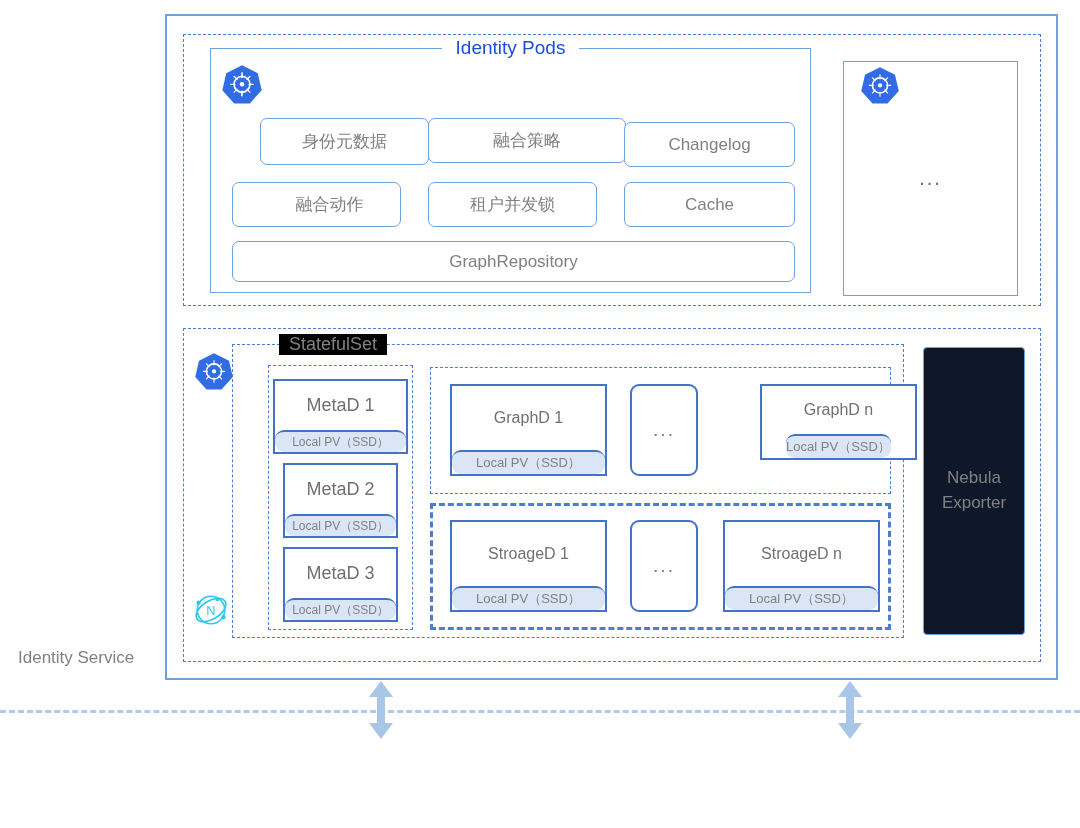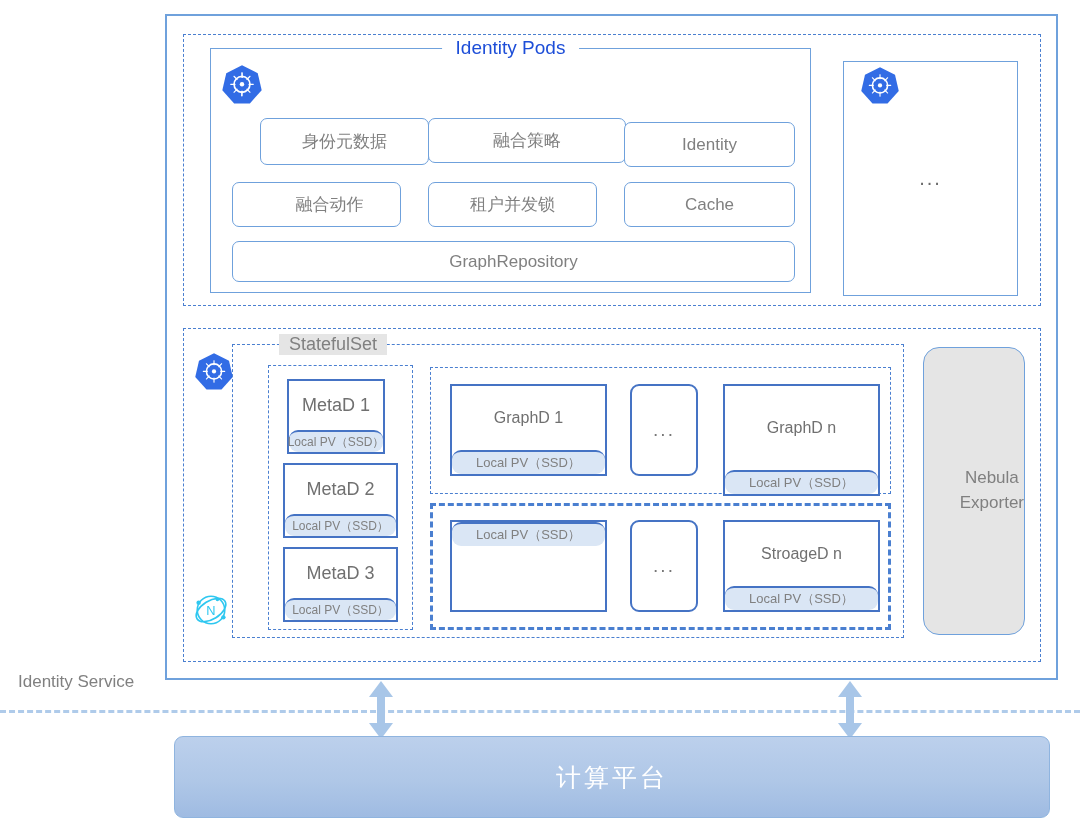"Identity" span { text: Identity -> Changelog }
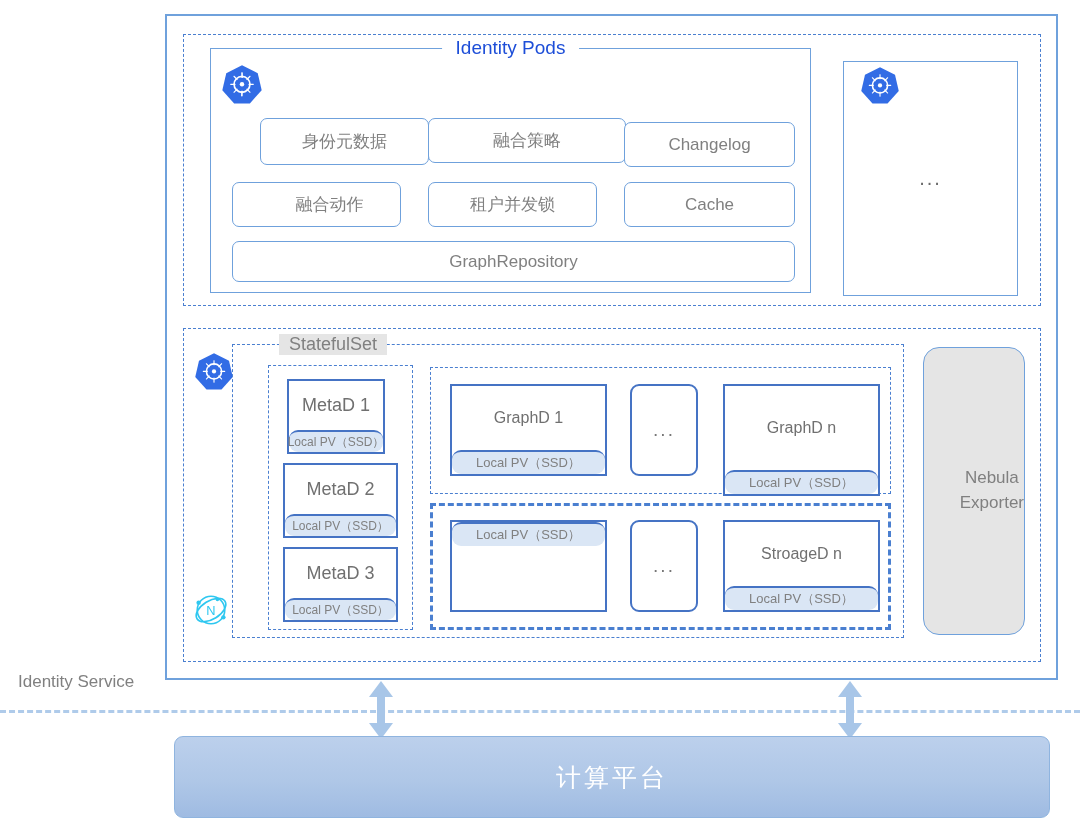"StatefulSet" #stset-box > .legend { background: #e5e5e5 -> #000000 }
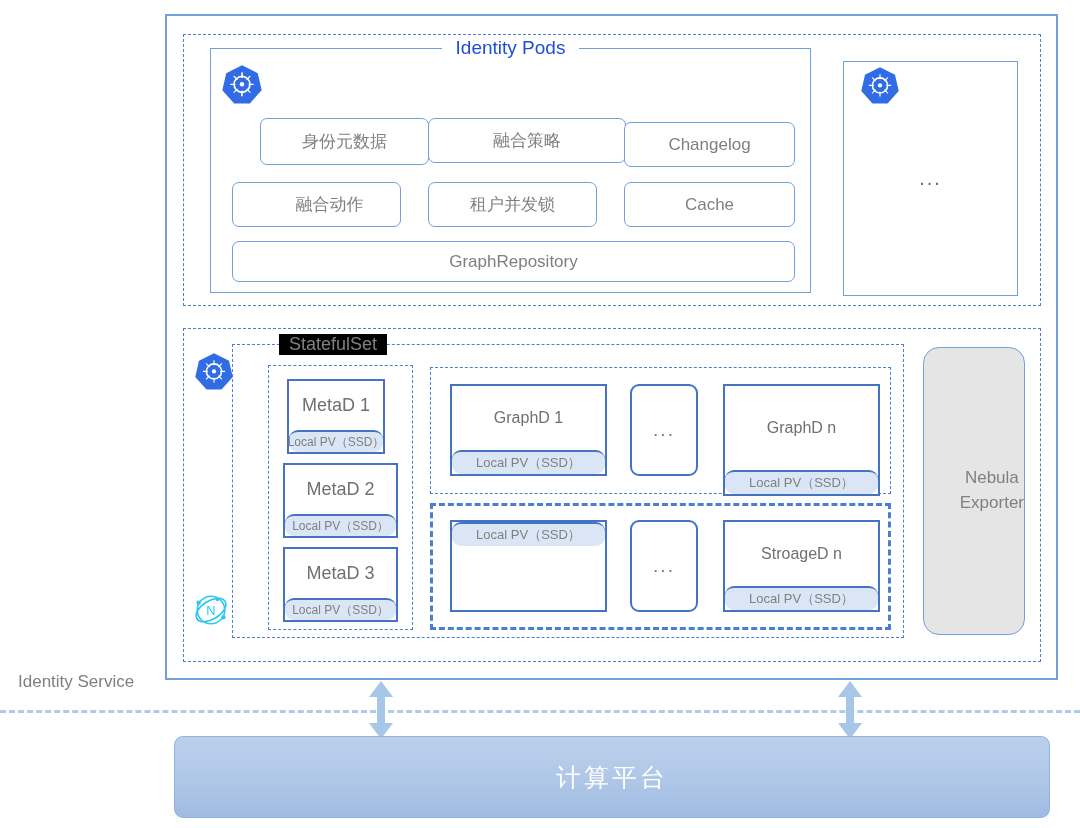"MetaD 1" div.node { left: 287px -> 273px; width: 98px -> 135px }
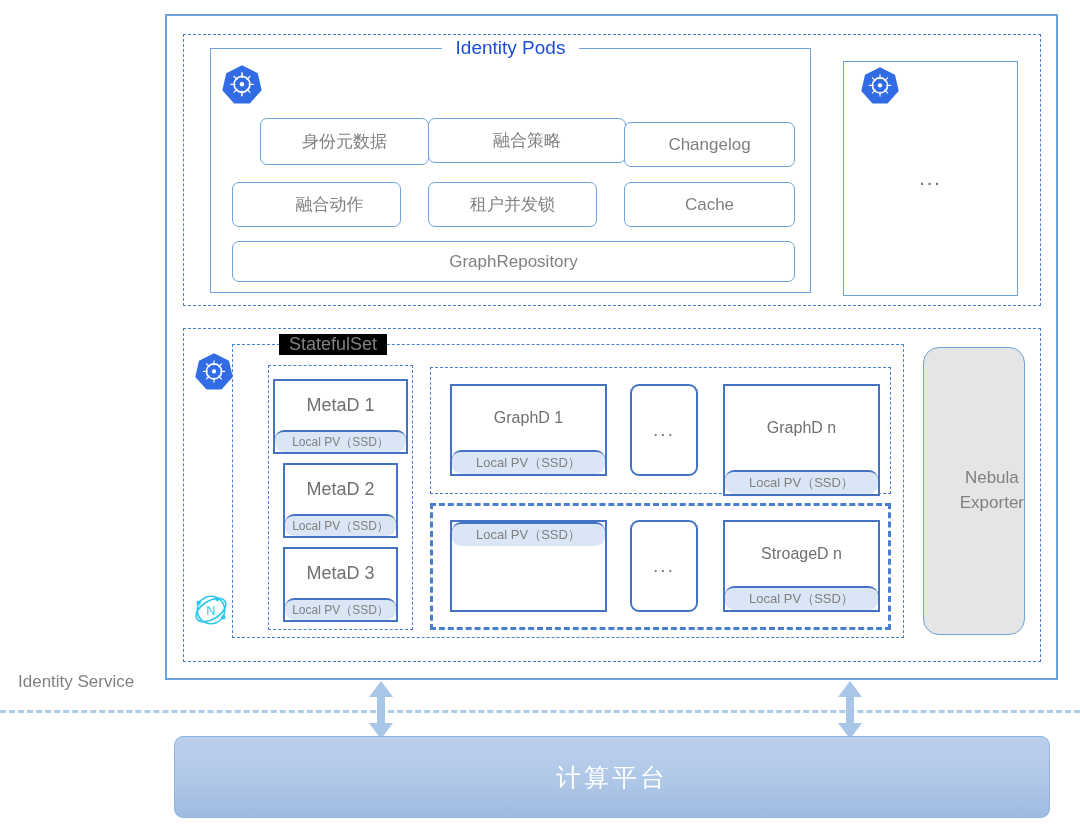"GraphD n" div.node { align-items: none -> center; height: 112px -> 76px; left: 723px -> 760px }
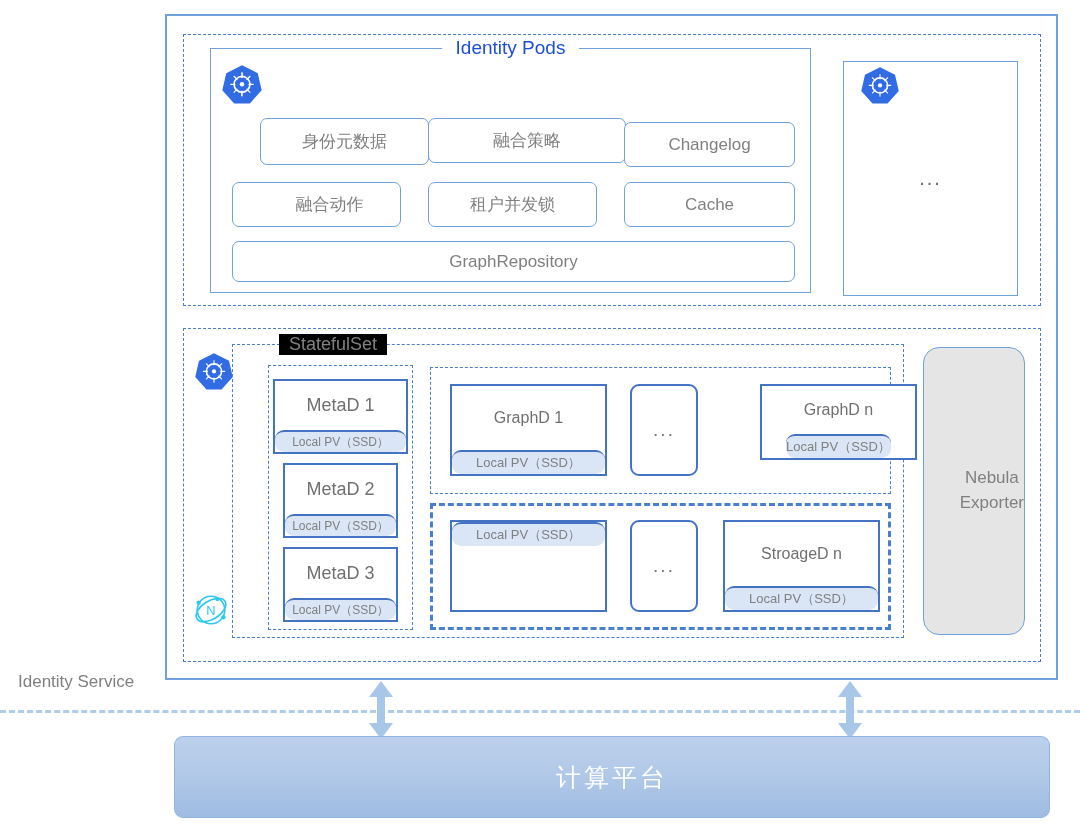"Nebula" #nebula-exporter { background: #e5e5e5 -> #0f172a; border-radius: 16px -> 4px; justify-content: flex-end -> center }
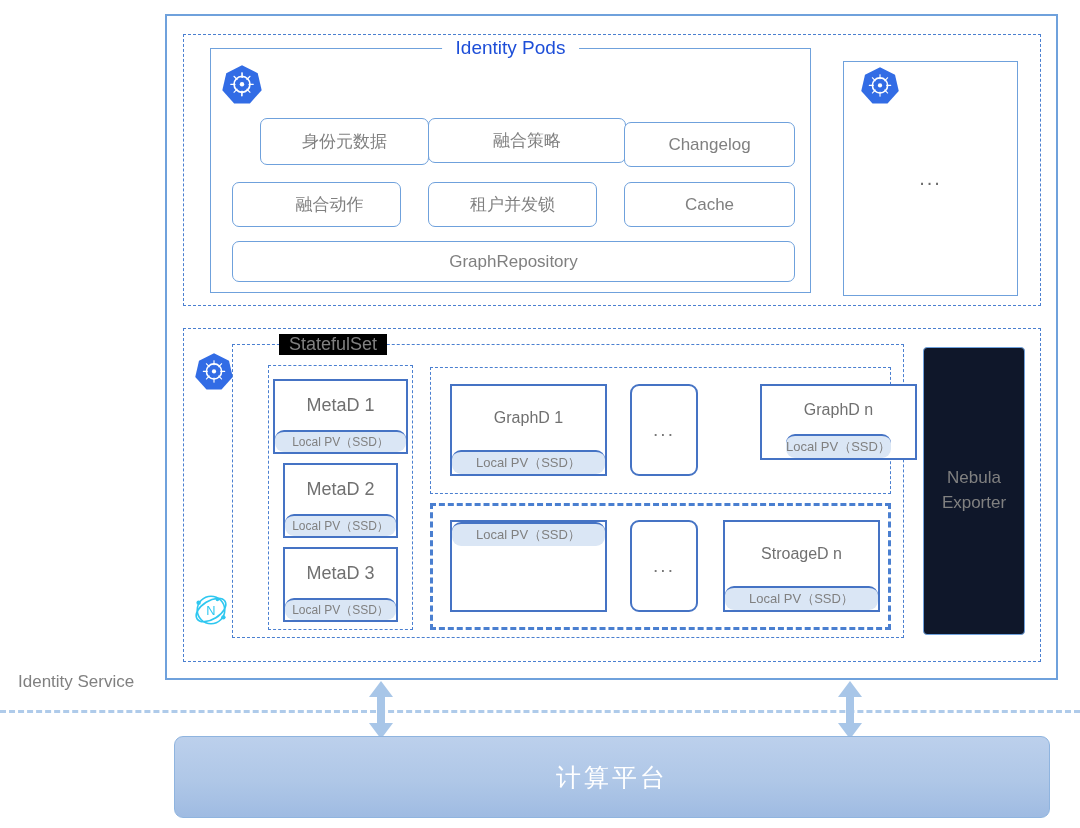"StroageD 1" div.node-title { html: none -> <div>StroageD 1</div> }
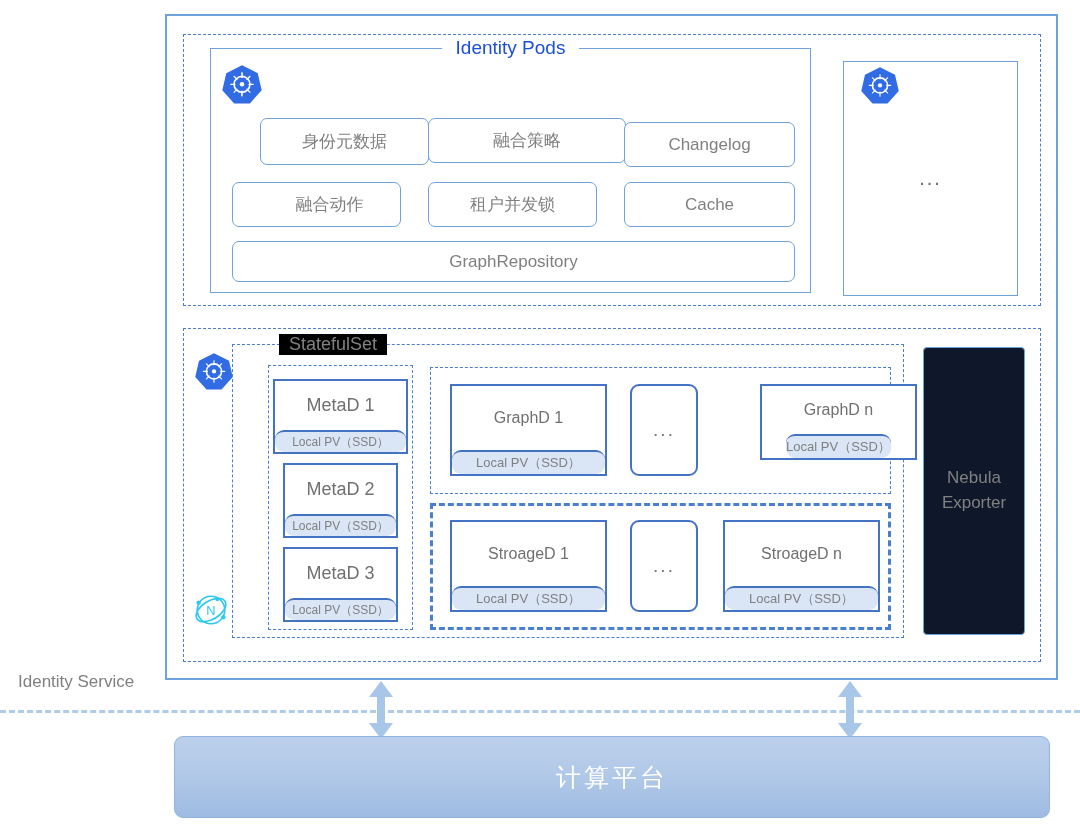"Identity Service" .svc-label { margin-top: 24px -> none }
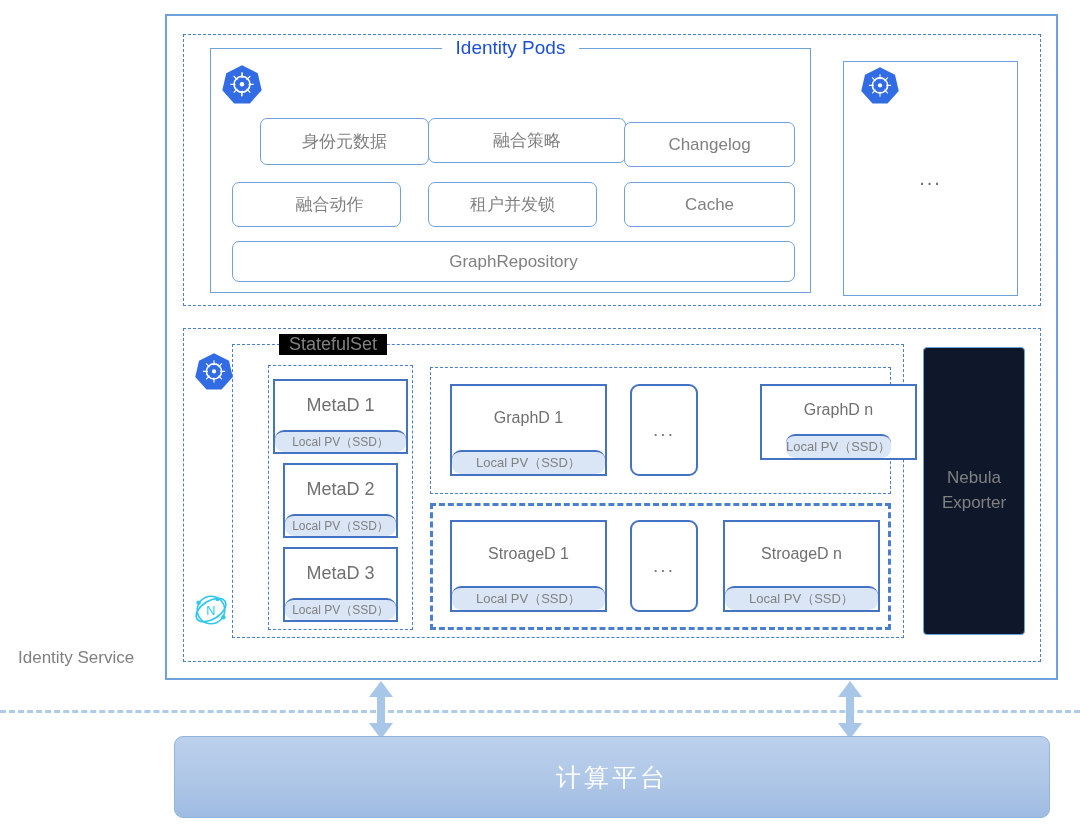"计算平台" div { html: <div> <span>计算平台</span> </div> -> none }
